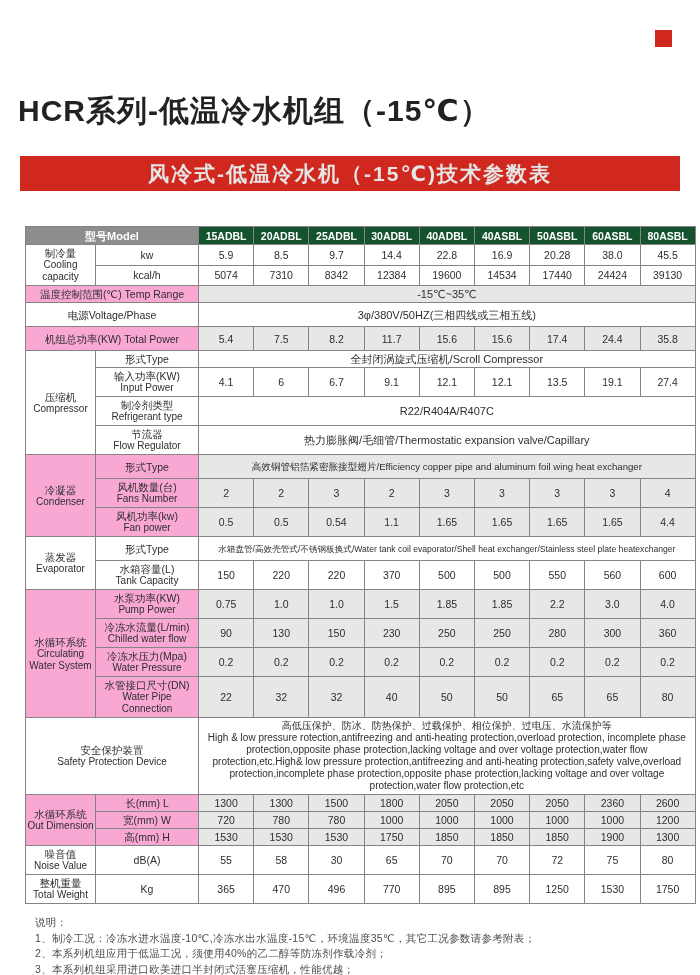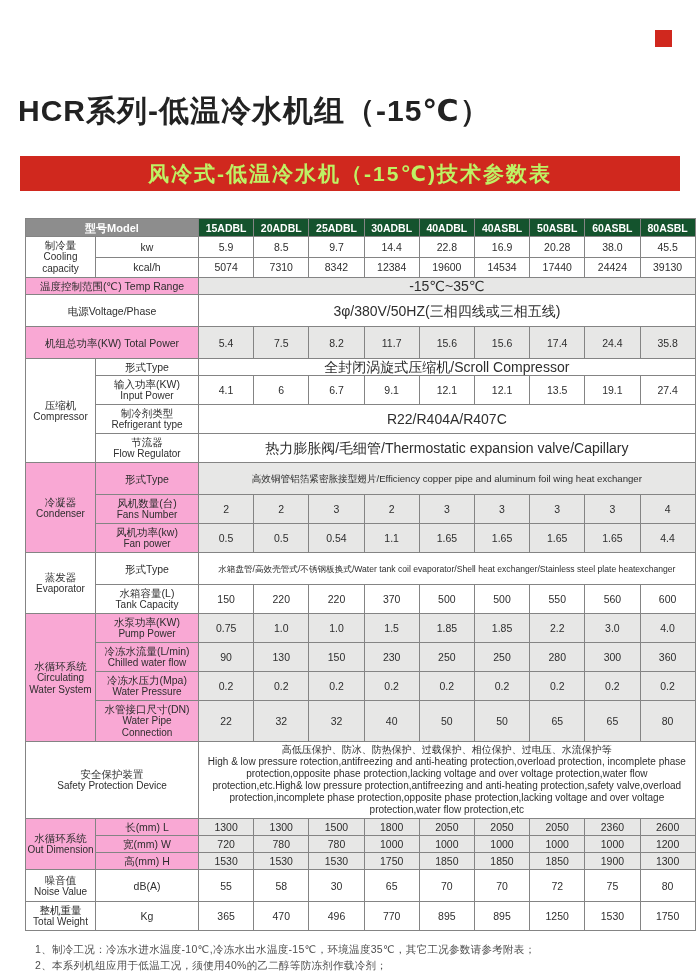"风冷式-低温冷水机（-15℃)技术参数表" .banner { color: #bef264 -> #e5e5e5 }
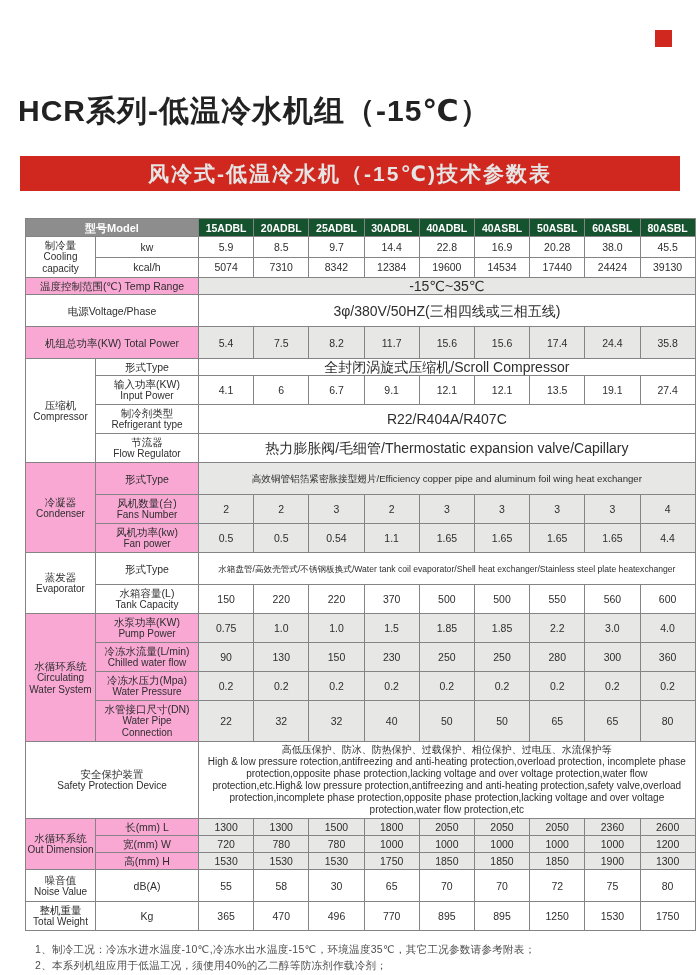"型号Model" table.spec { margin: 27px 0 0 25px -> 35px 0 0 25px }
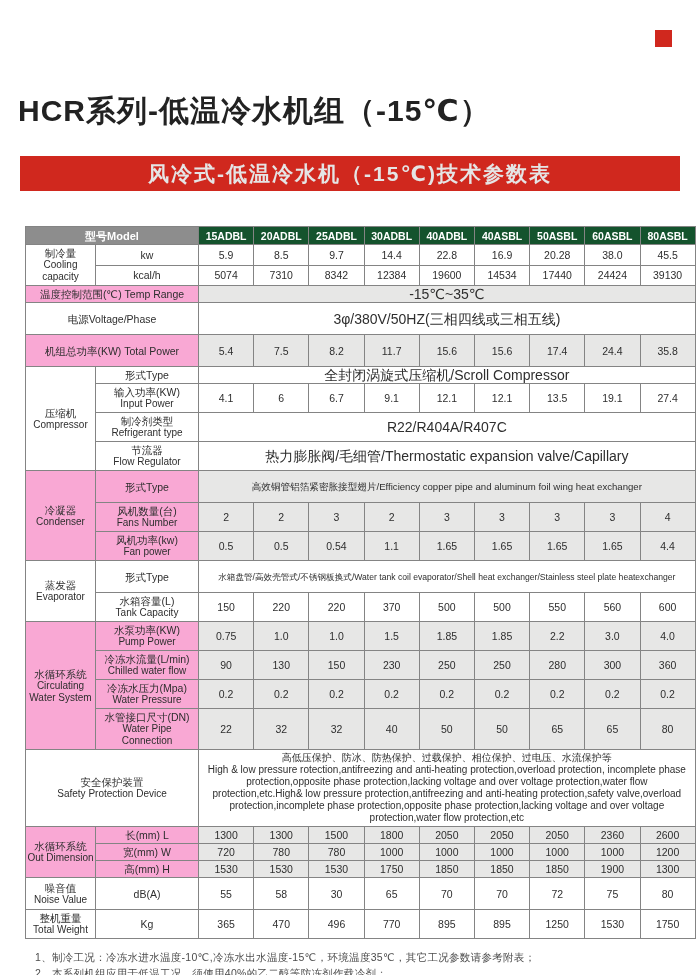"-15℃~35℃" td.span-val { font-size: 14px -> 11px }
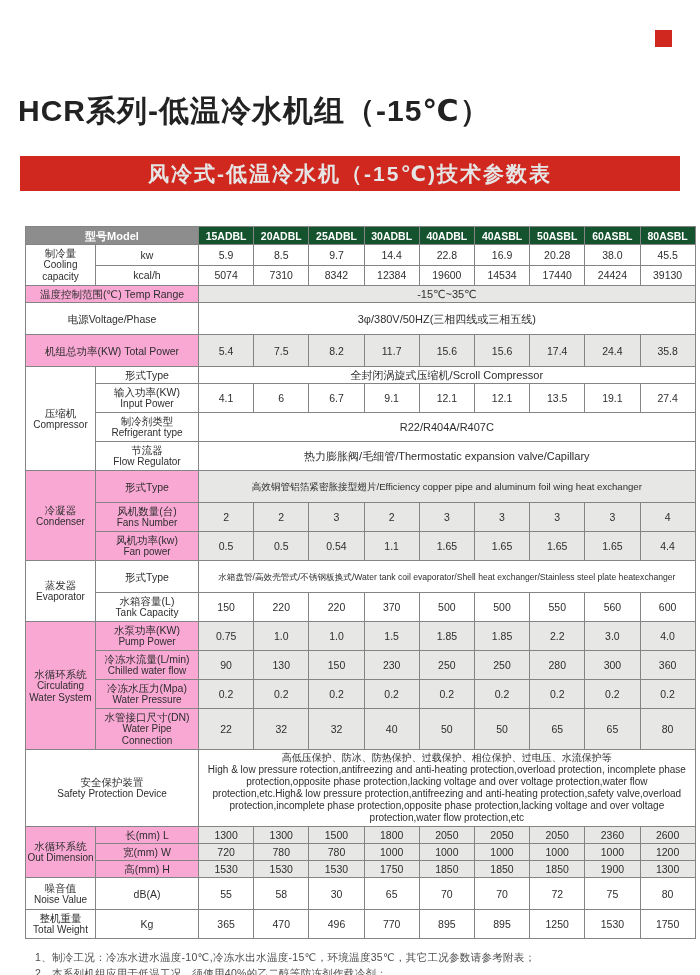"电源Voltage/Phase" tr.r-md td { height: 32px -> 24px }
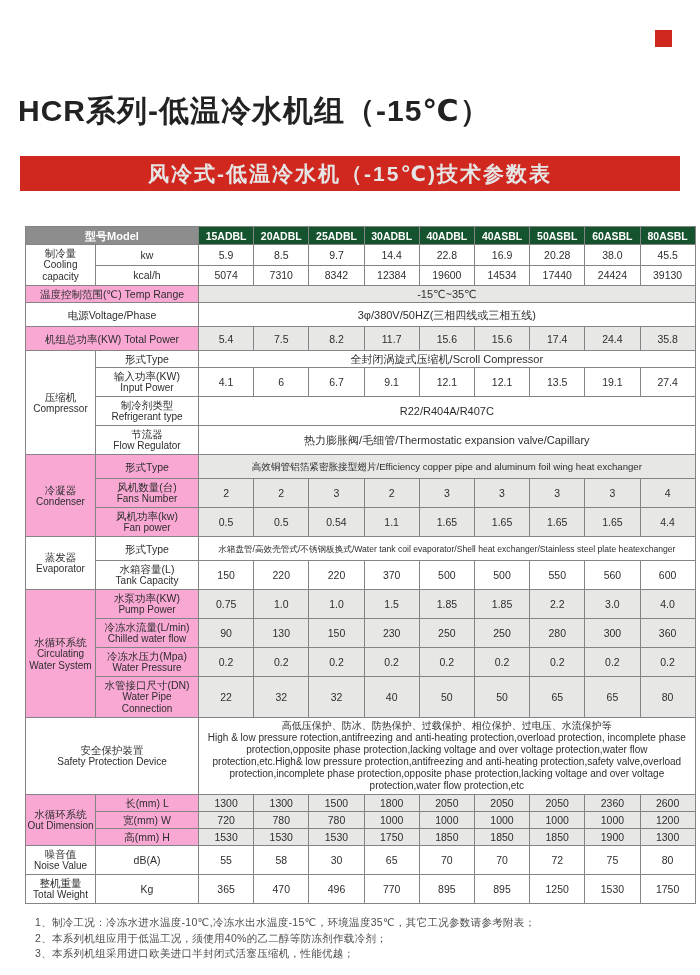"说明：" div { html: none -> <div>说明：</div> }
